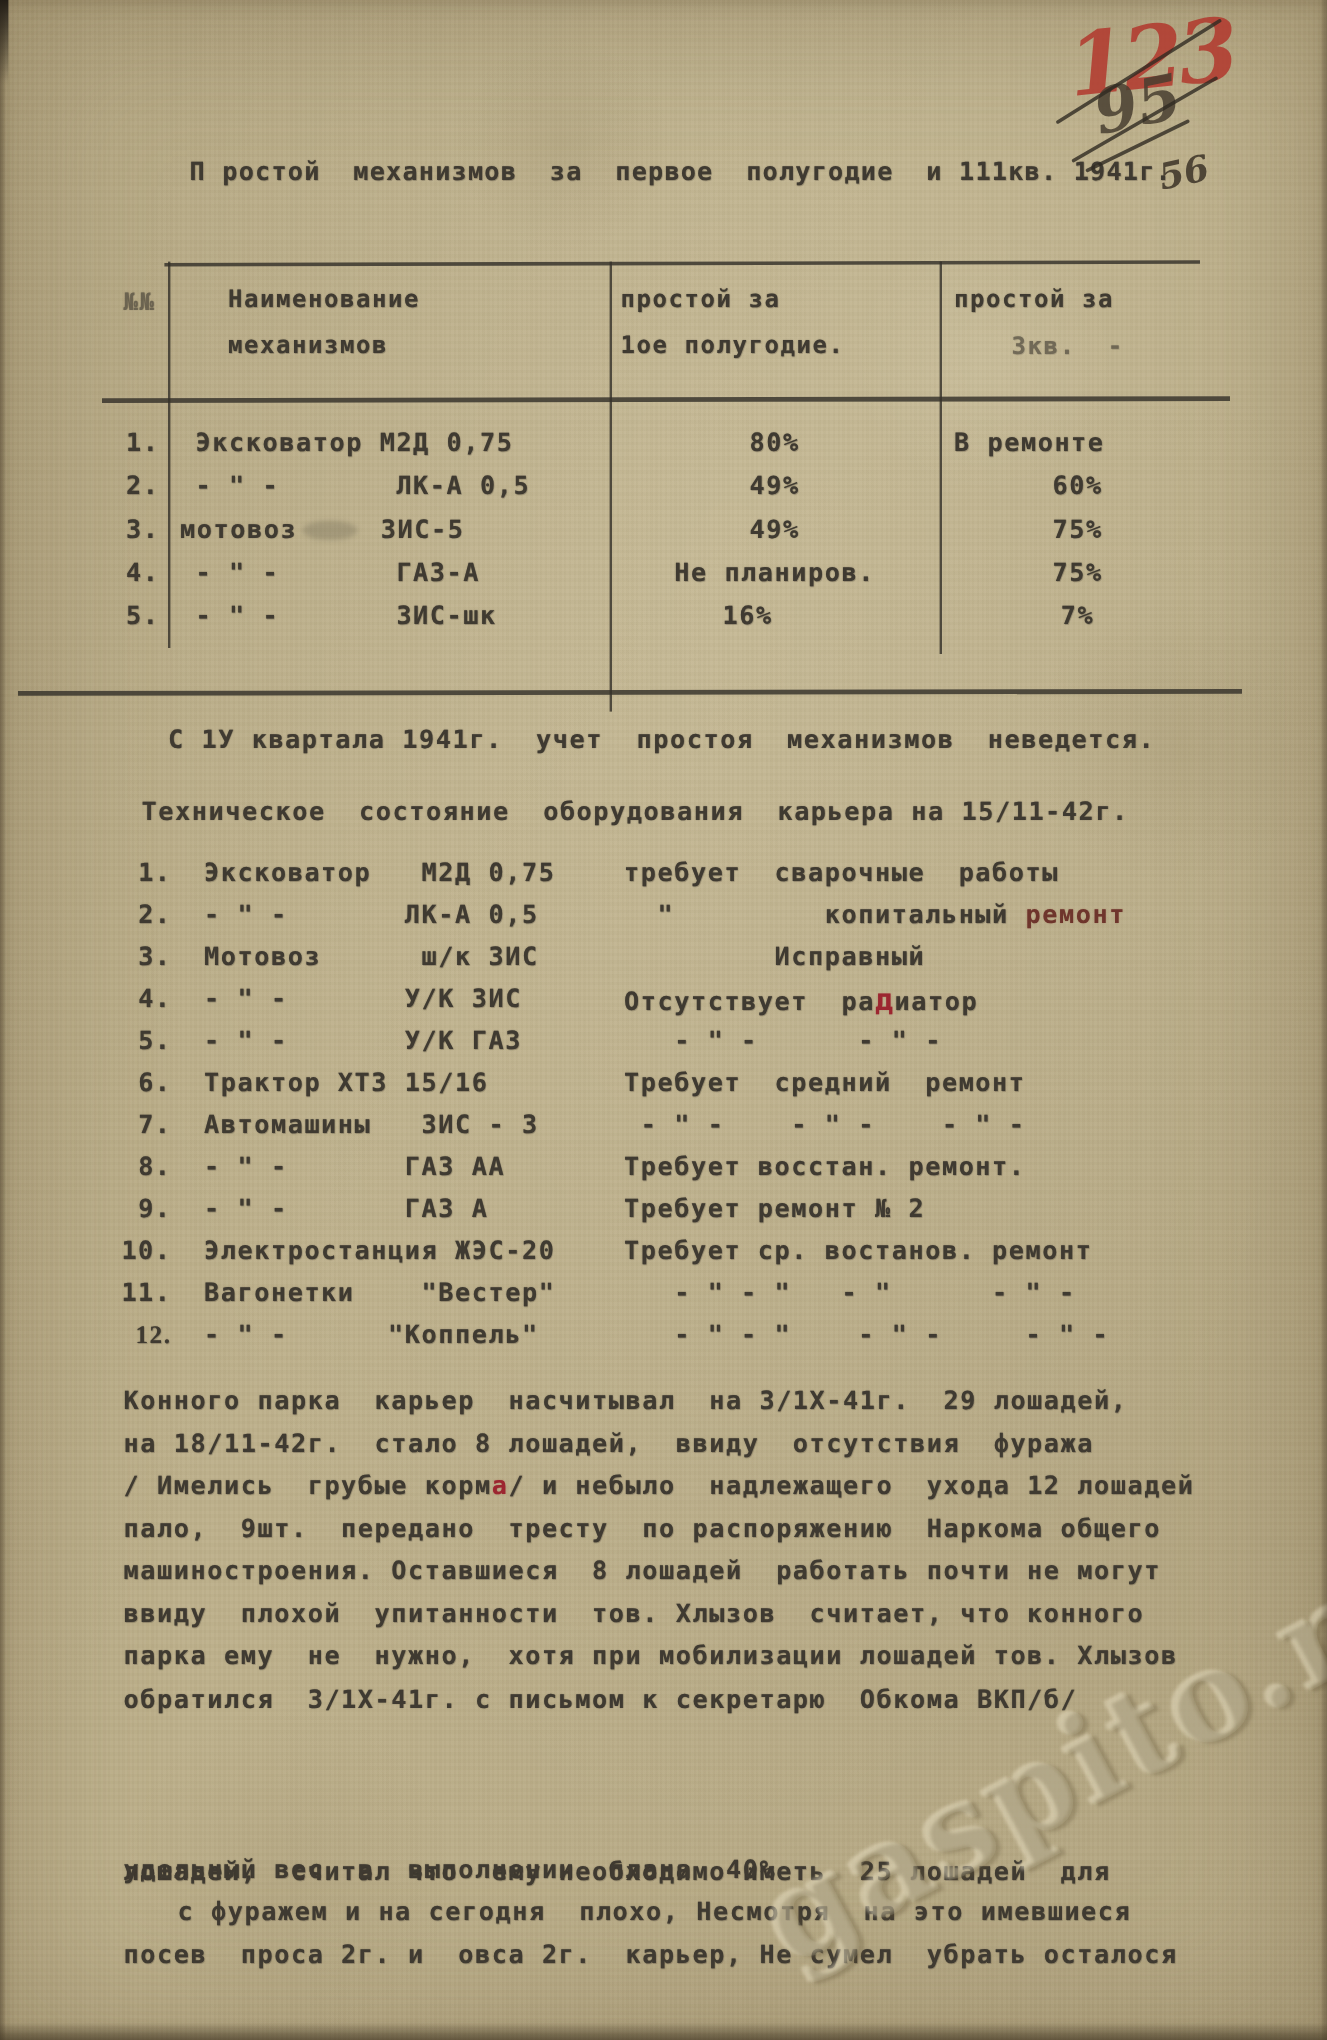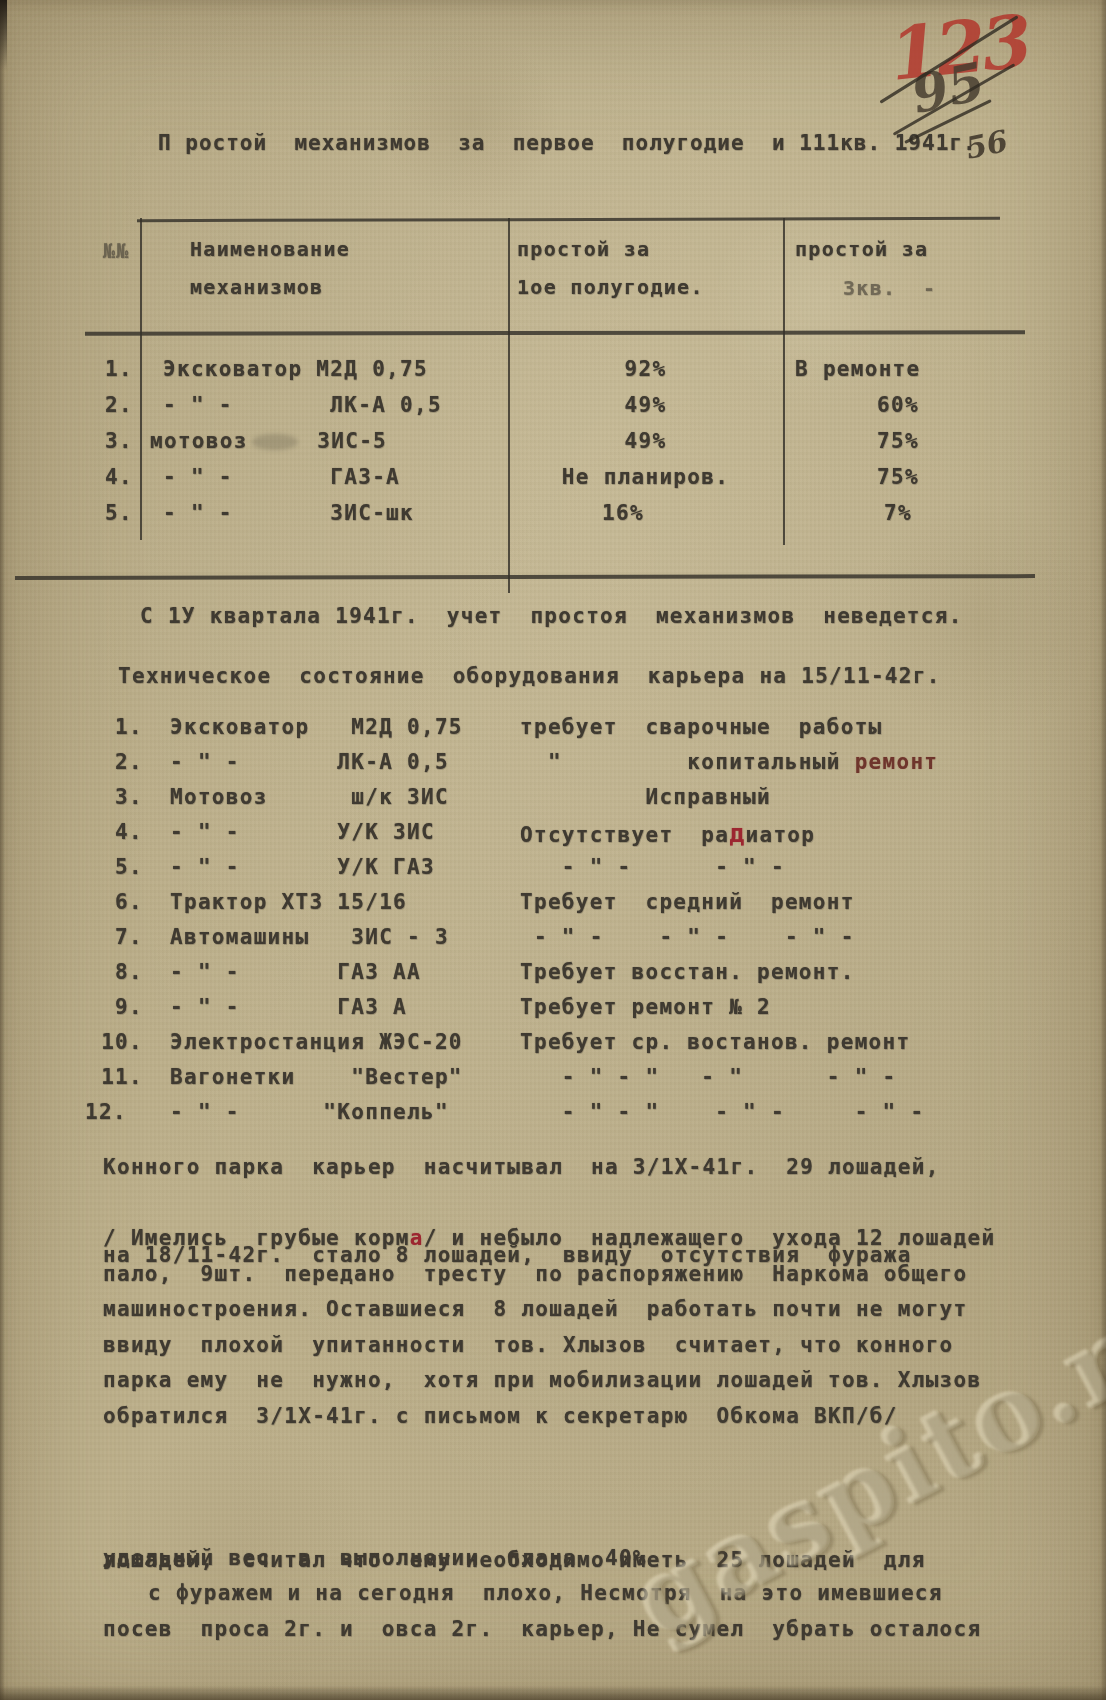"92%" span.t { text: 92% -> 80% }
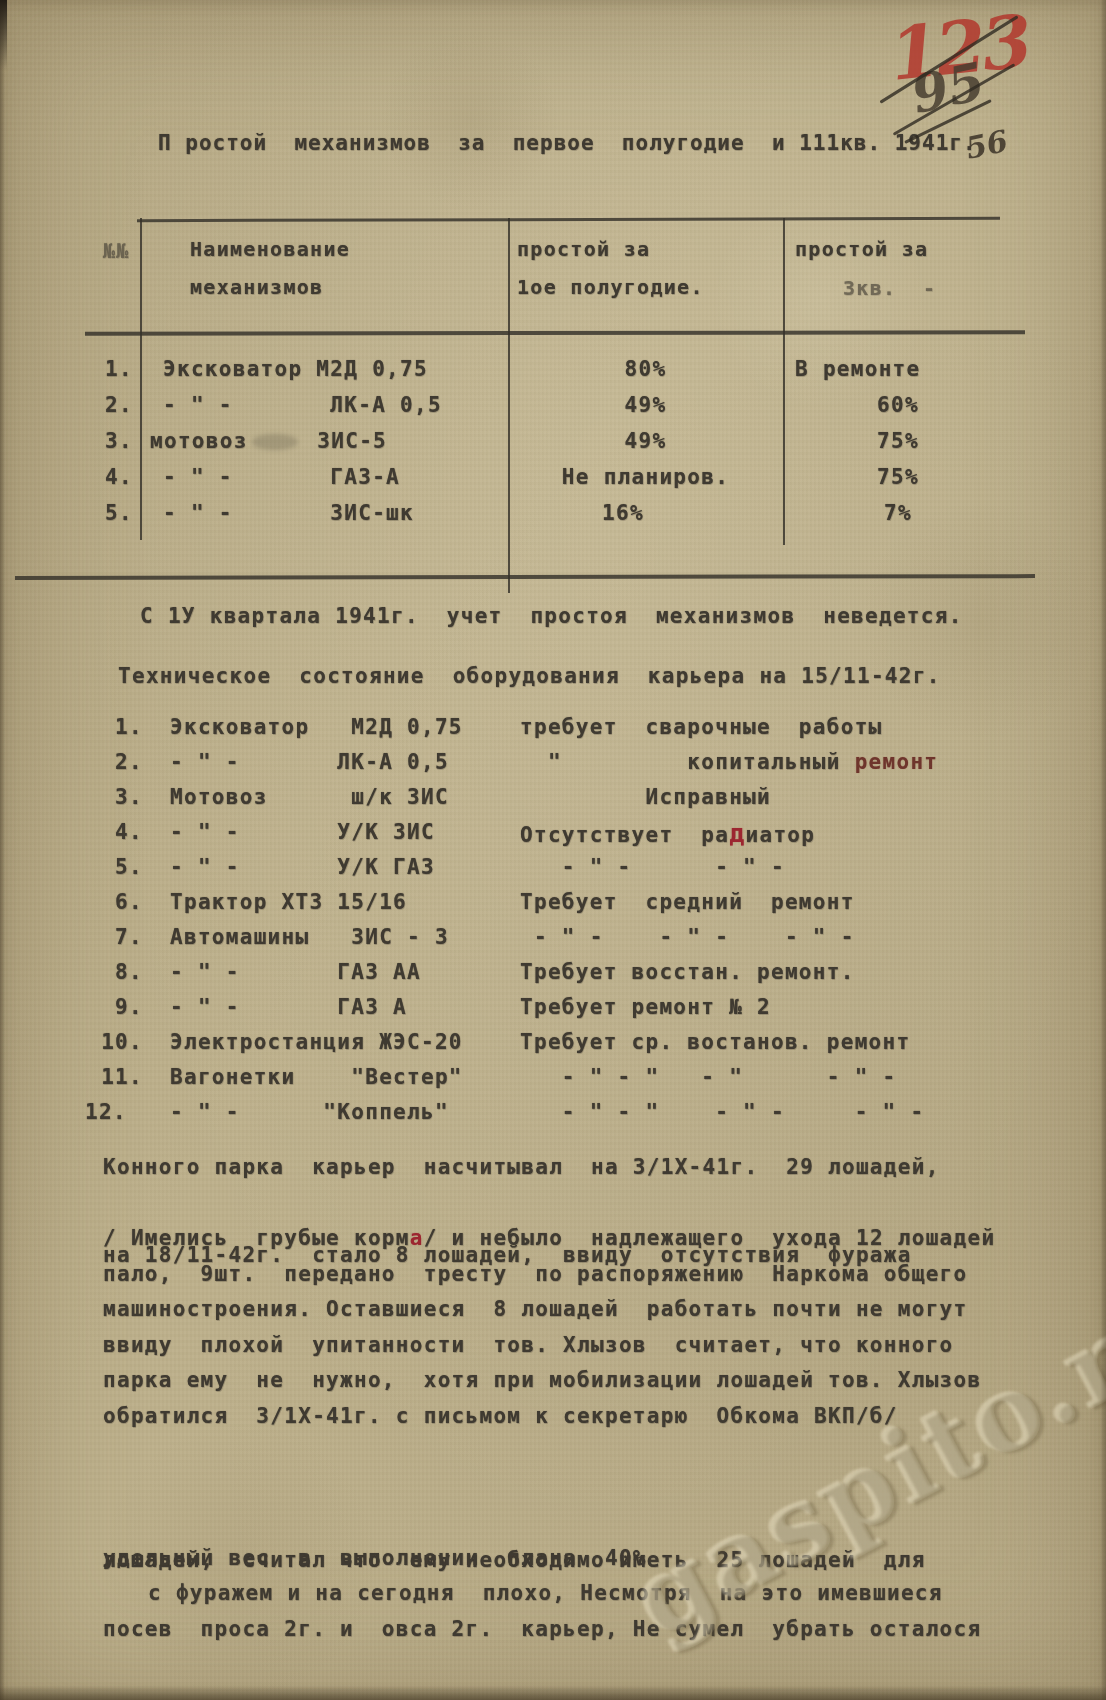"12." span.t { font-family: none -> Liberation Serif, serif; text-align: left -> right }
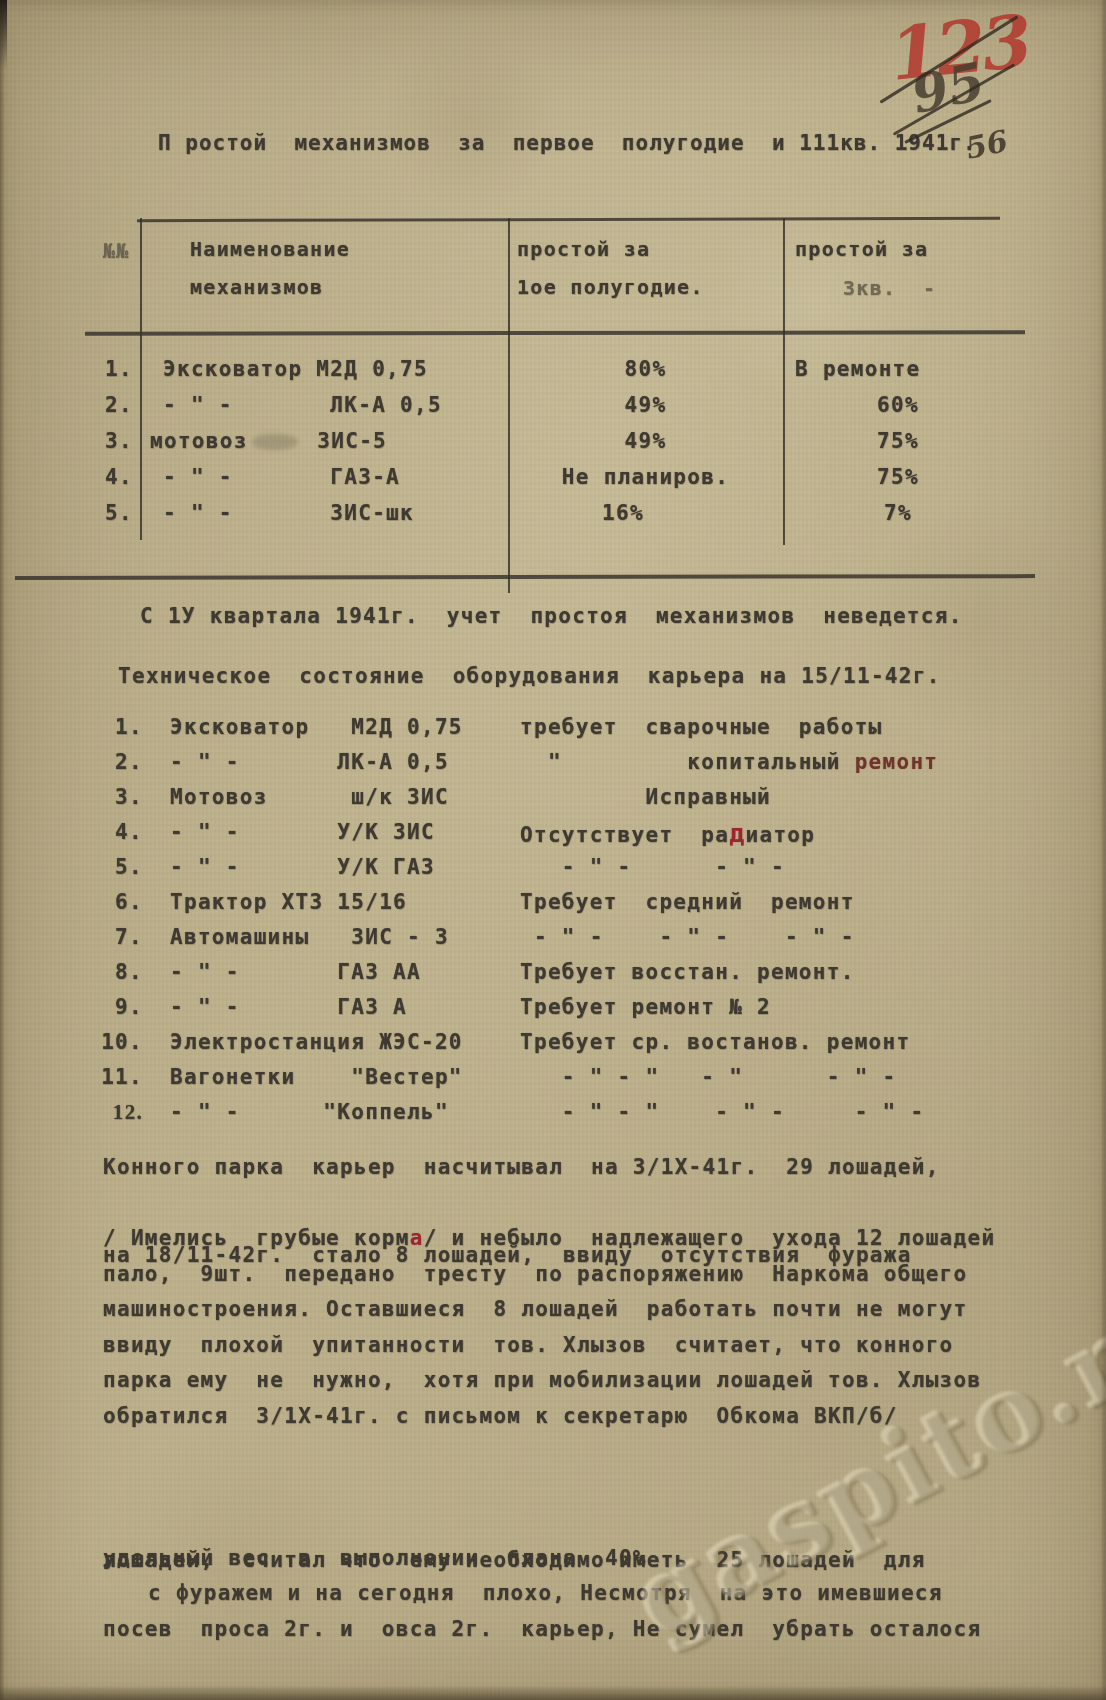"на 18/11-42г. стало 8 лошадей," div.t { top: 1243px -> 1191px }
